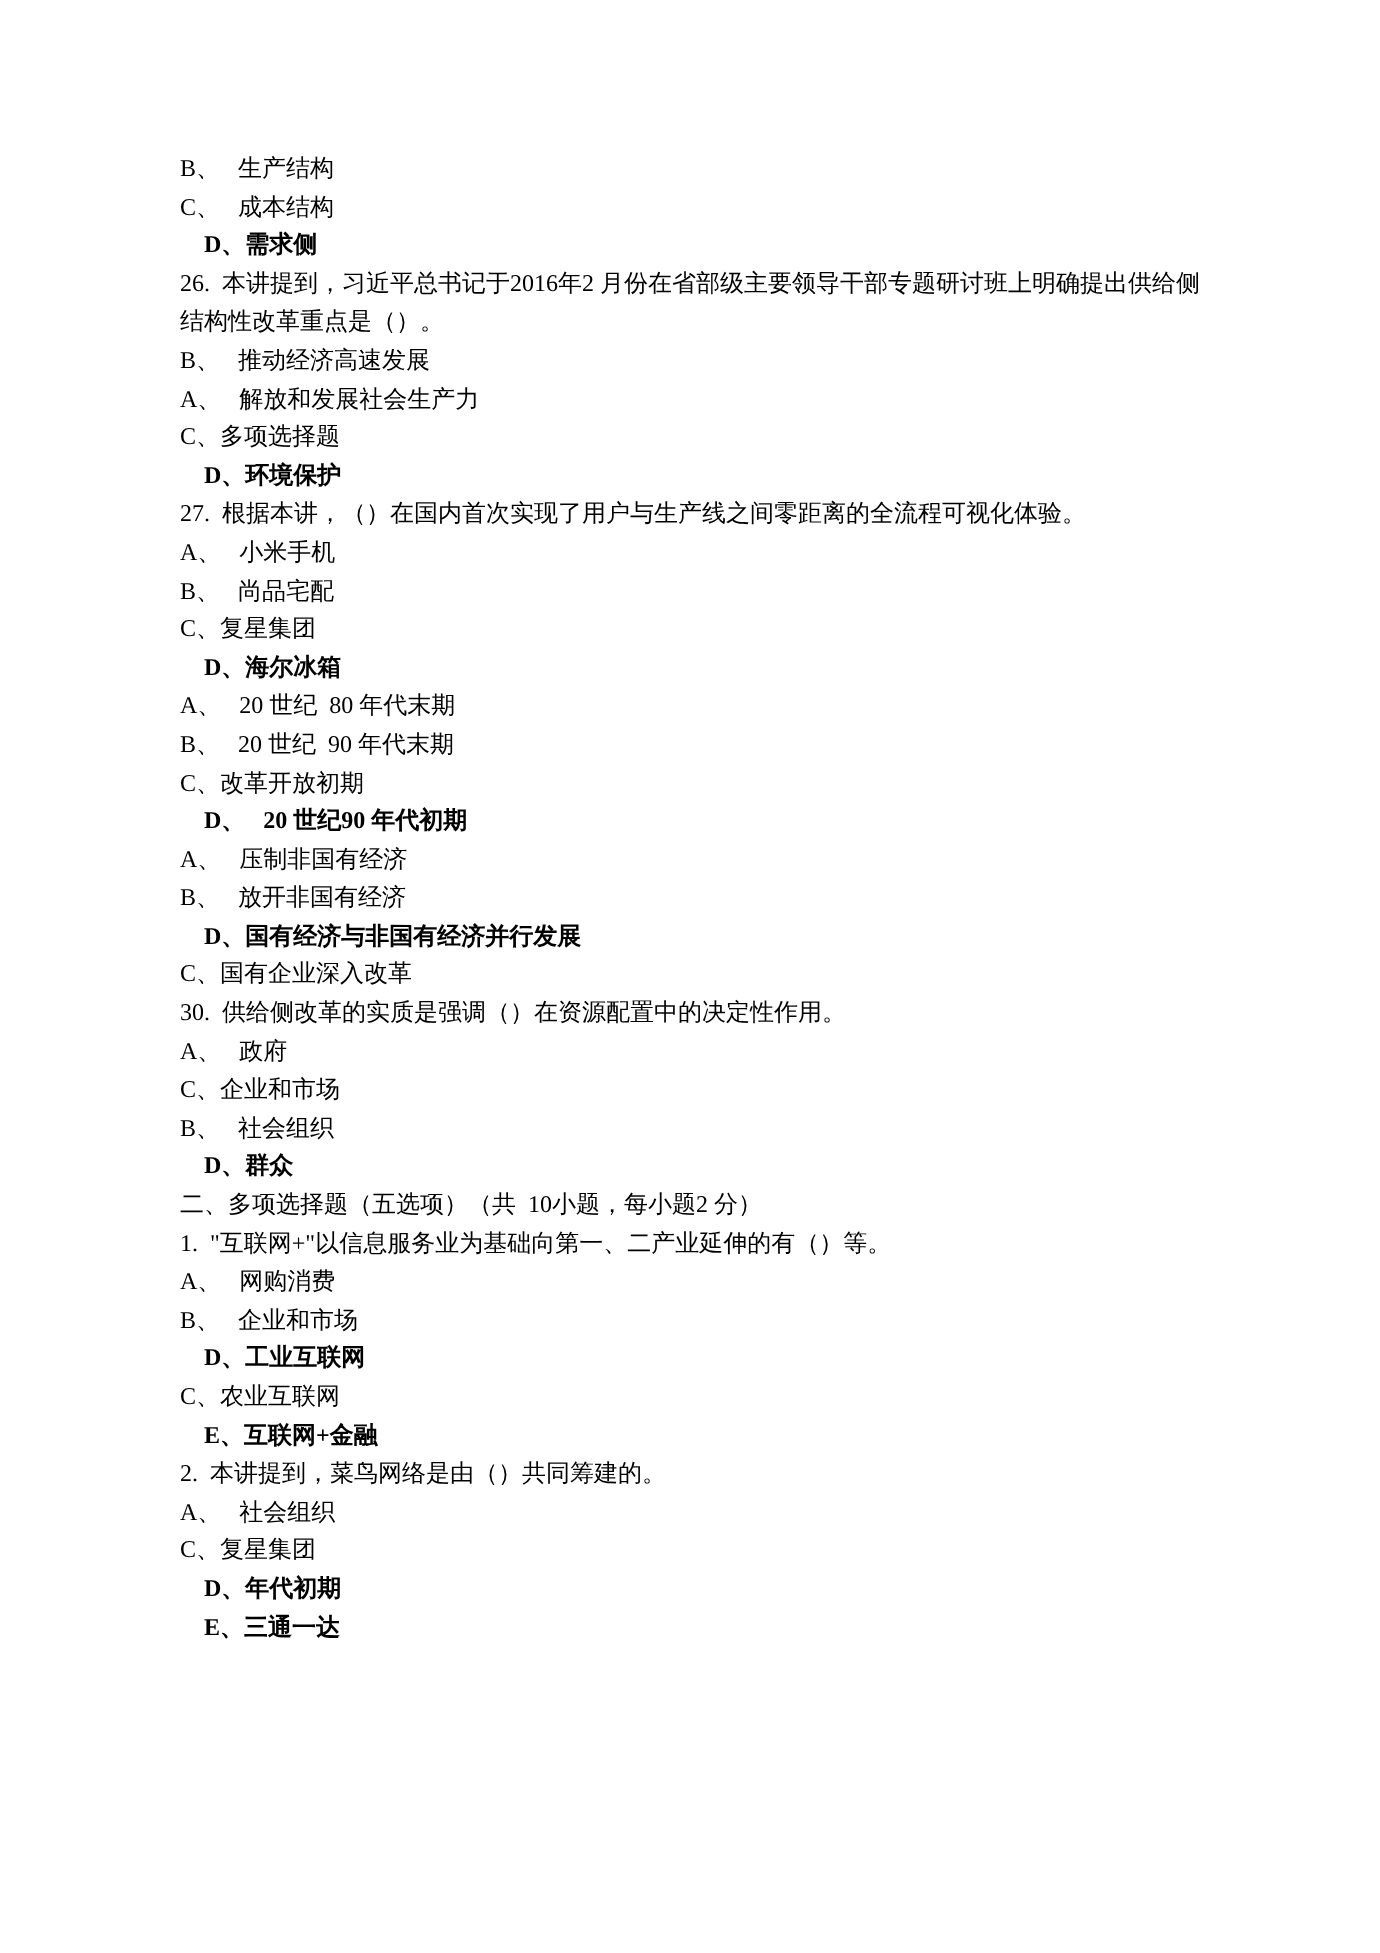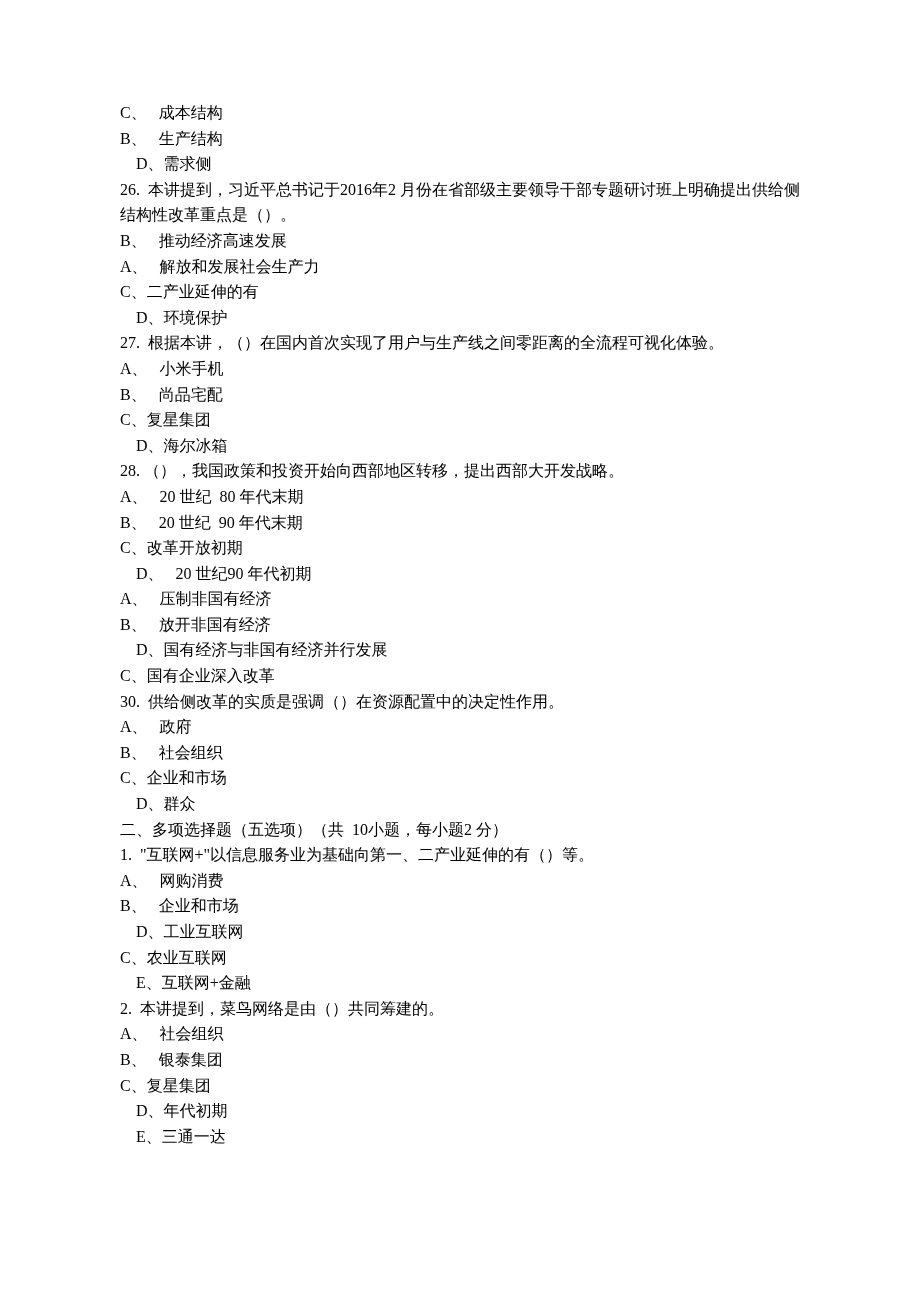"C、 成本结构" p.line { order: before "B、 生产结构" -> after "B、 生产结构" }
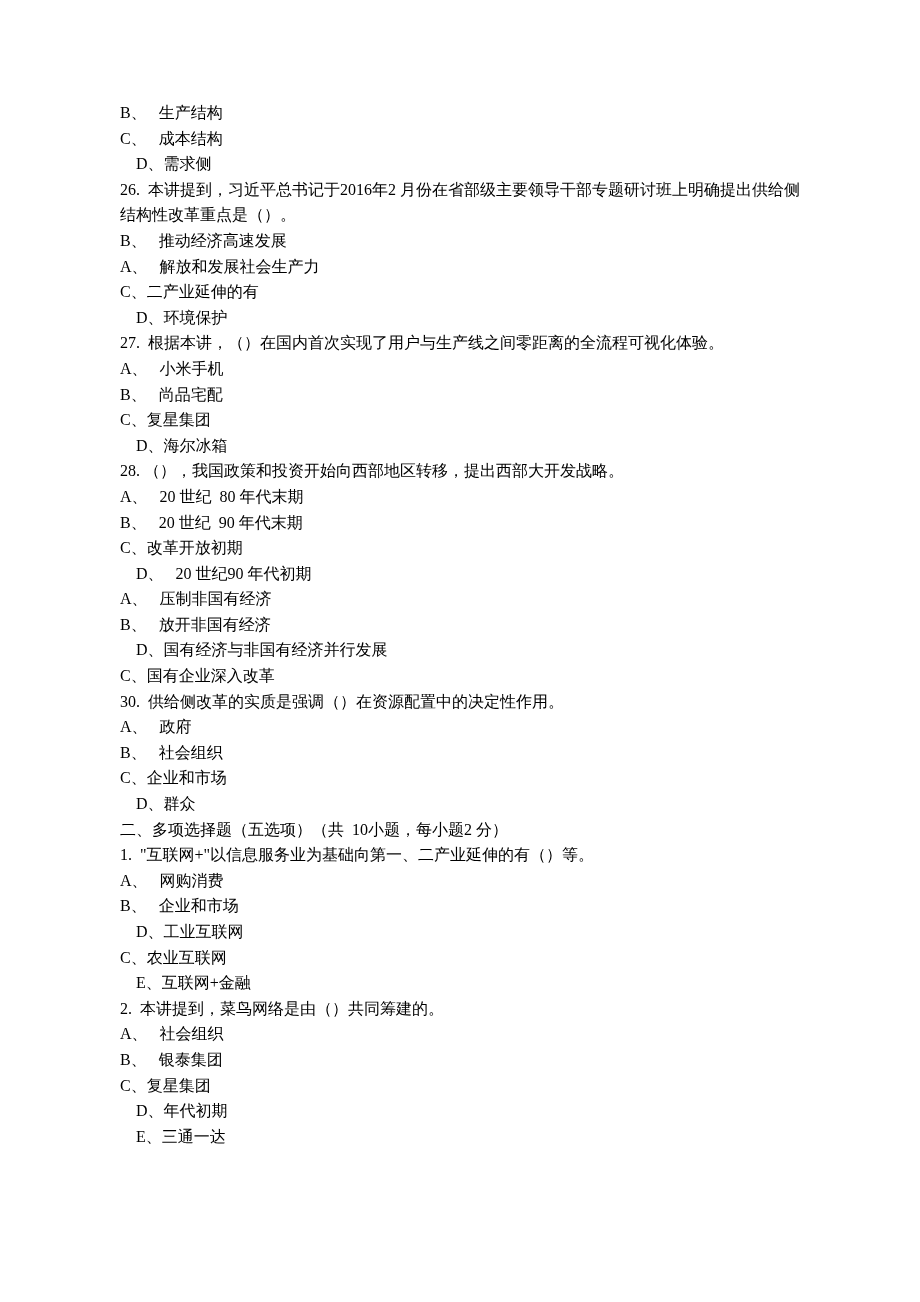"D、需求侧" .indent1 { font-weight: none -> bold }
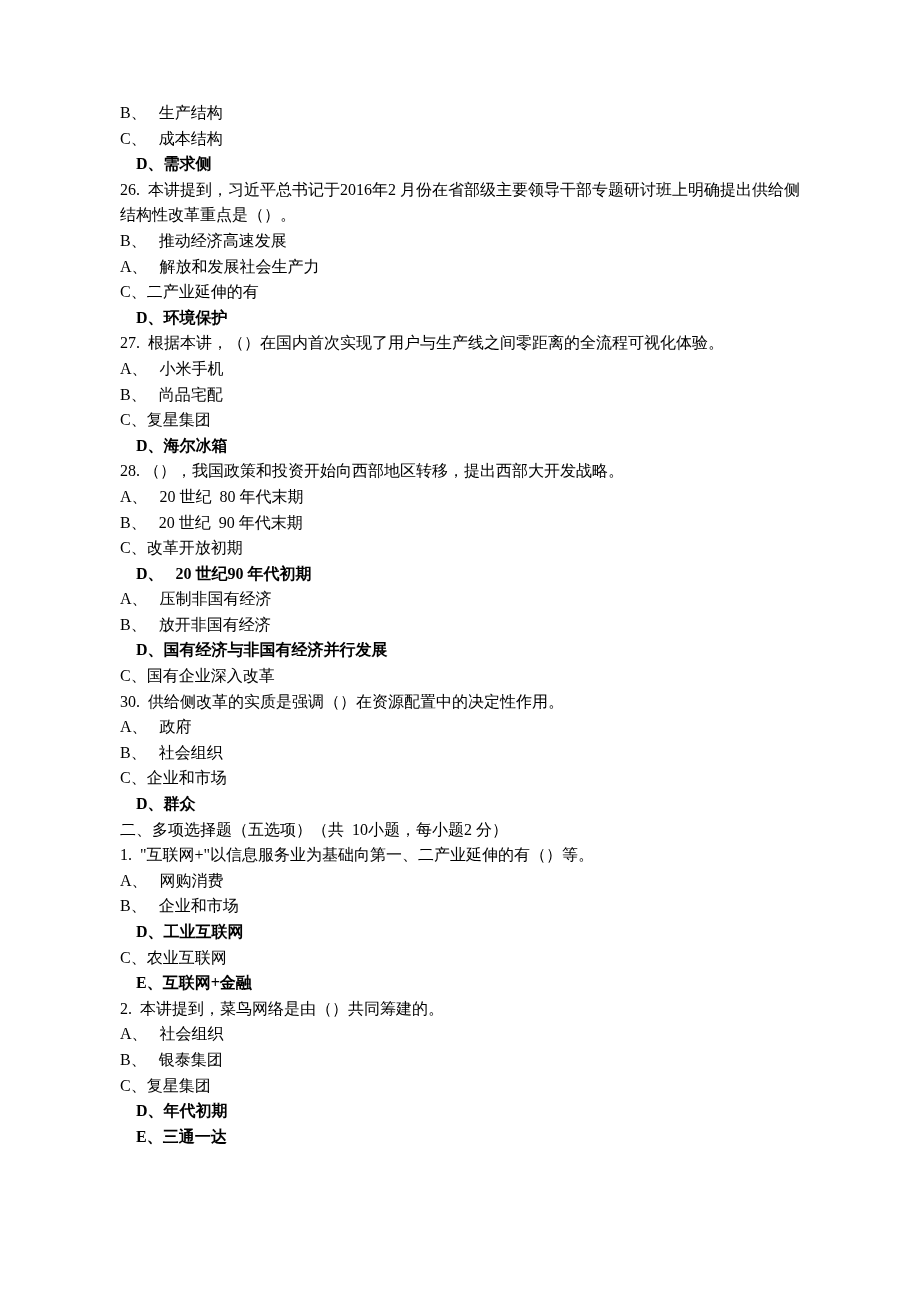"C、二产业延伸的有" p.line { text: 二产业延伸的有 -> 多项选择题 }
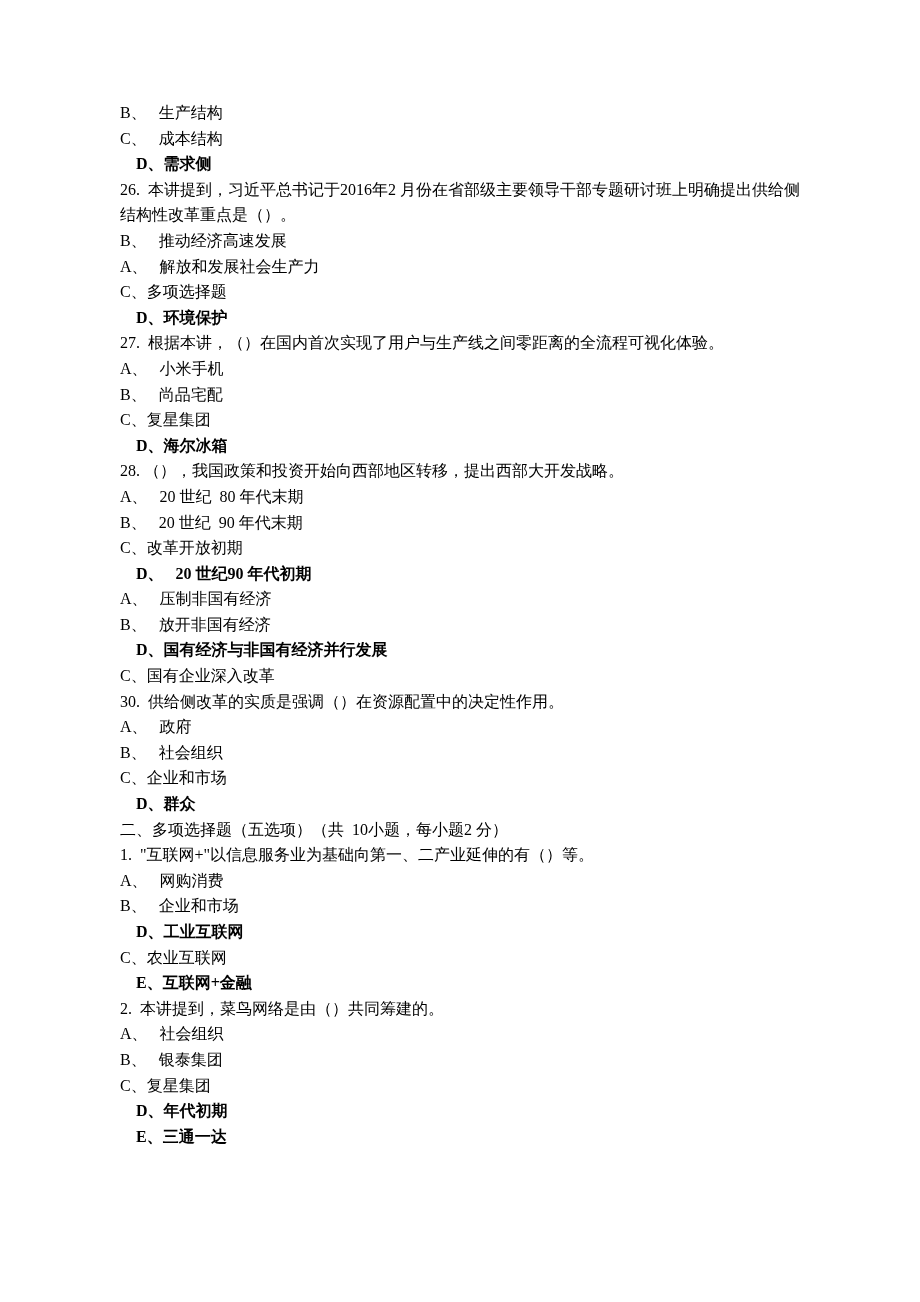"28. （），我国政策和投资开始向西部地区转移，提出西部大开发战略。" p.line { html: <p>28. （），我国政策和投资开始向西部地区转移，提出西部大开发战略。</p> -> none }
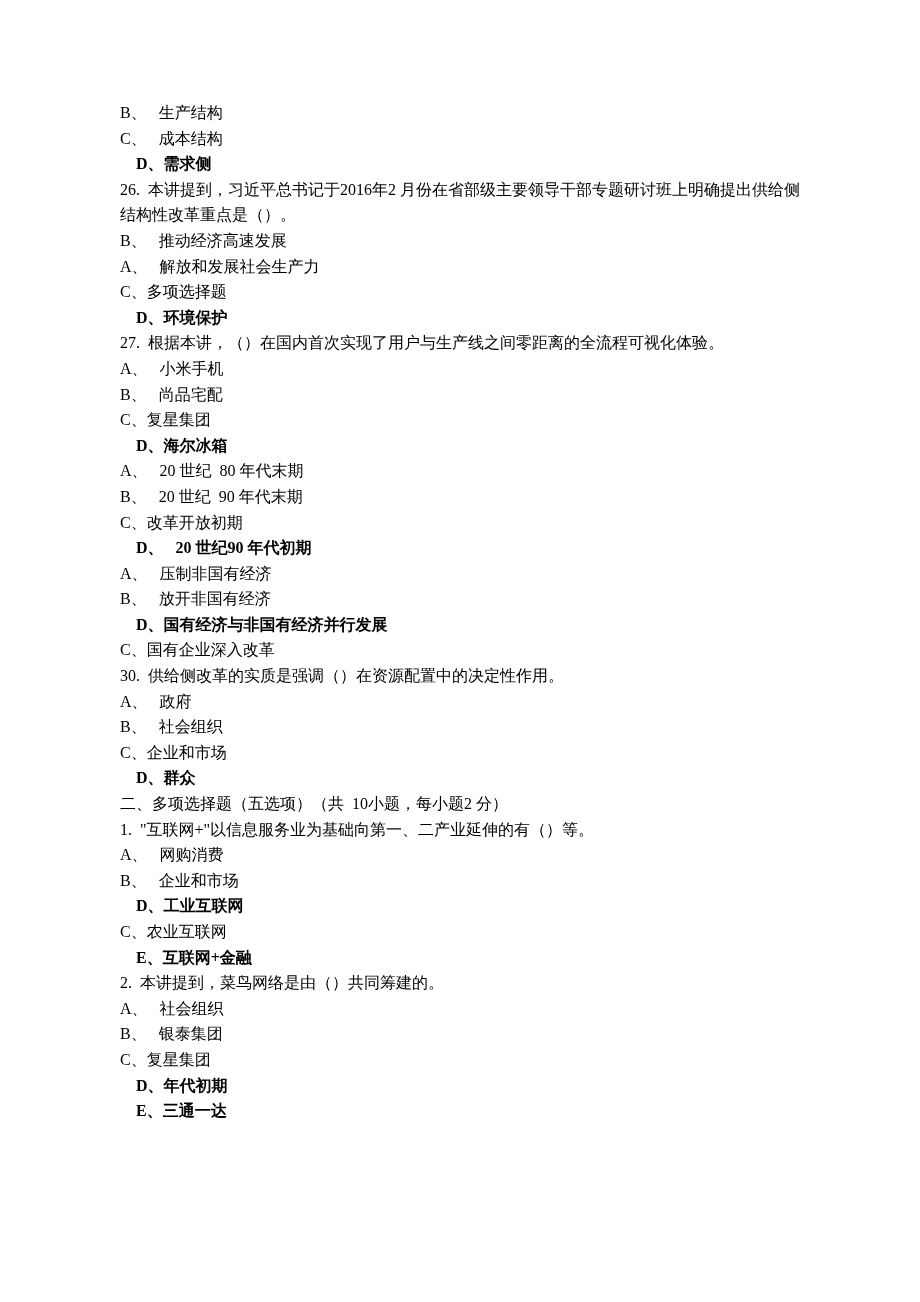"B、 社会组织" p.line { order: before "C、企业和市场" -> after "C、企业和市场" }
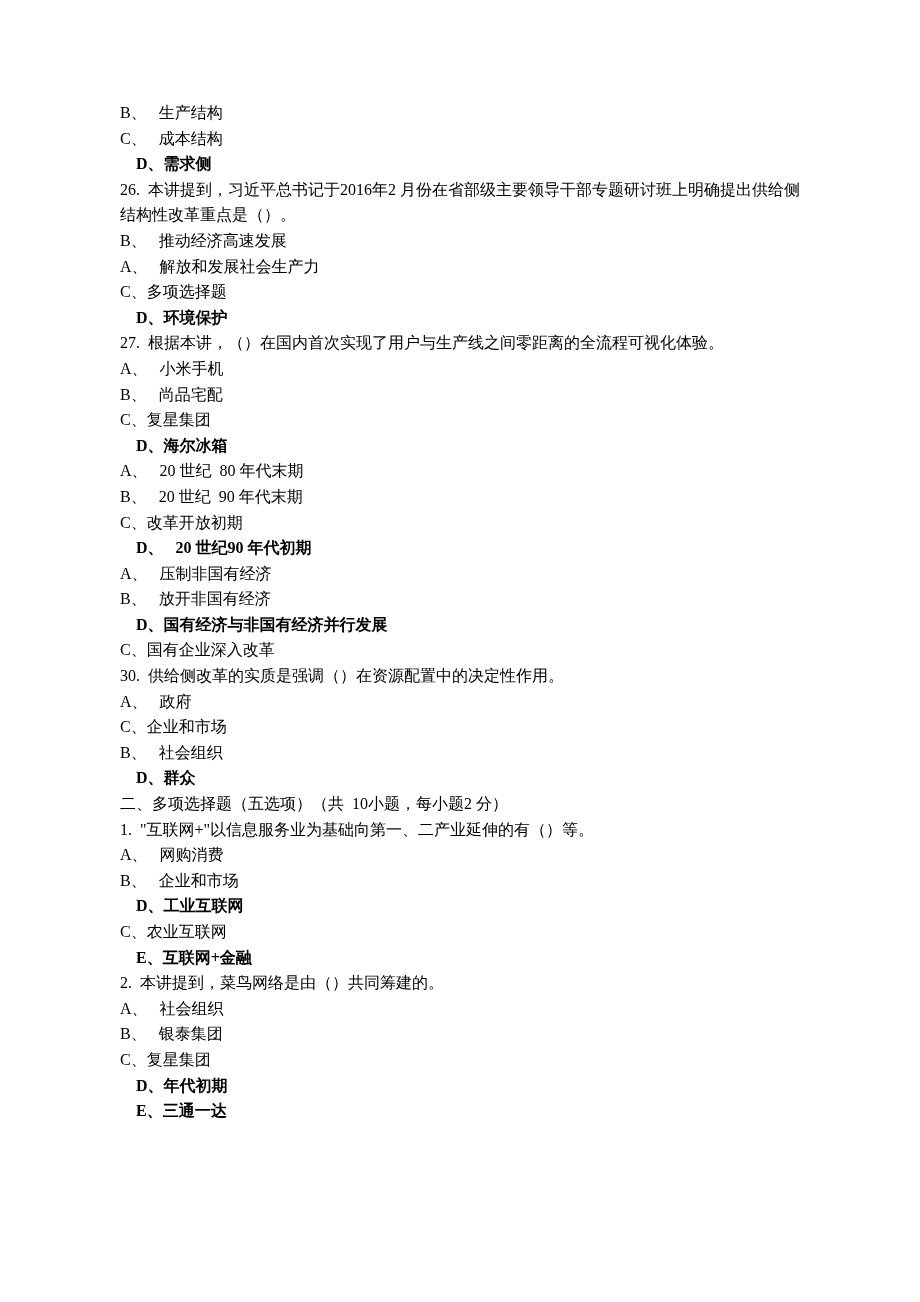"B、 银泰集团" p.line { html: <p>B、 银泰集团</p> -> none }
